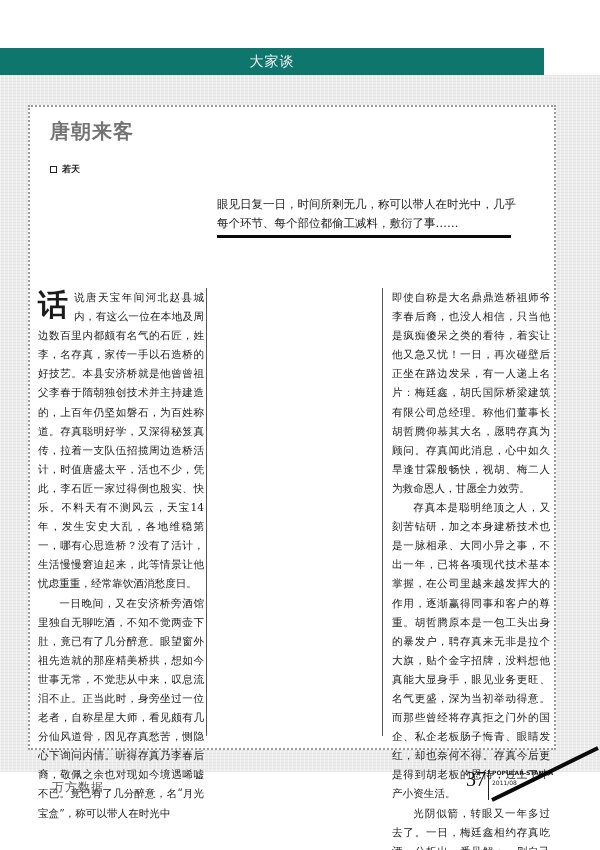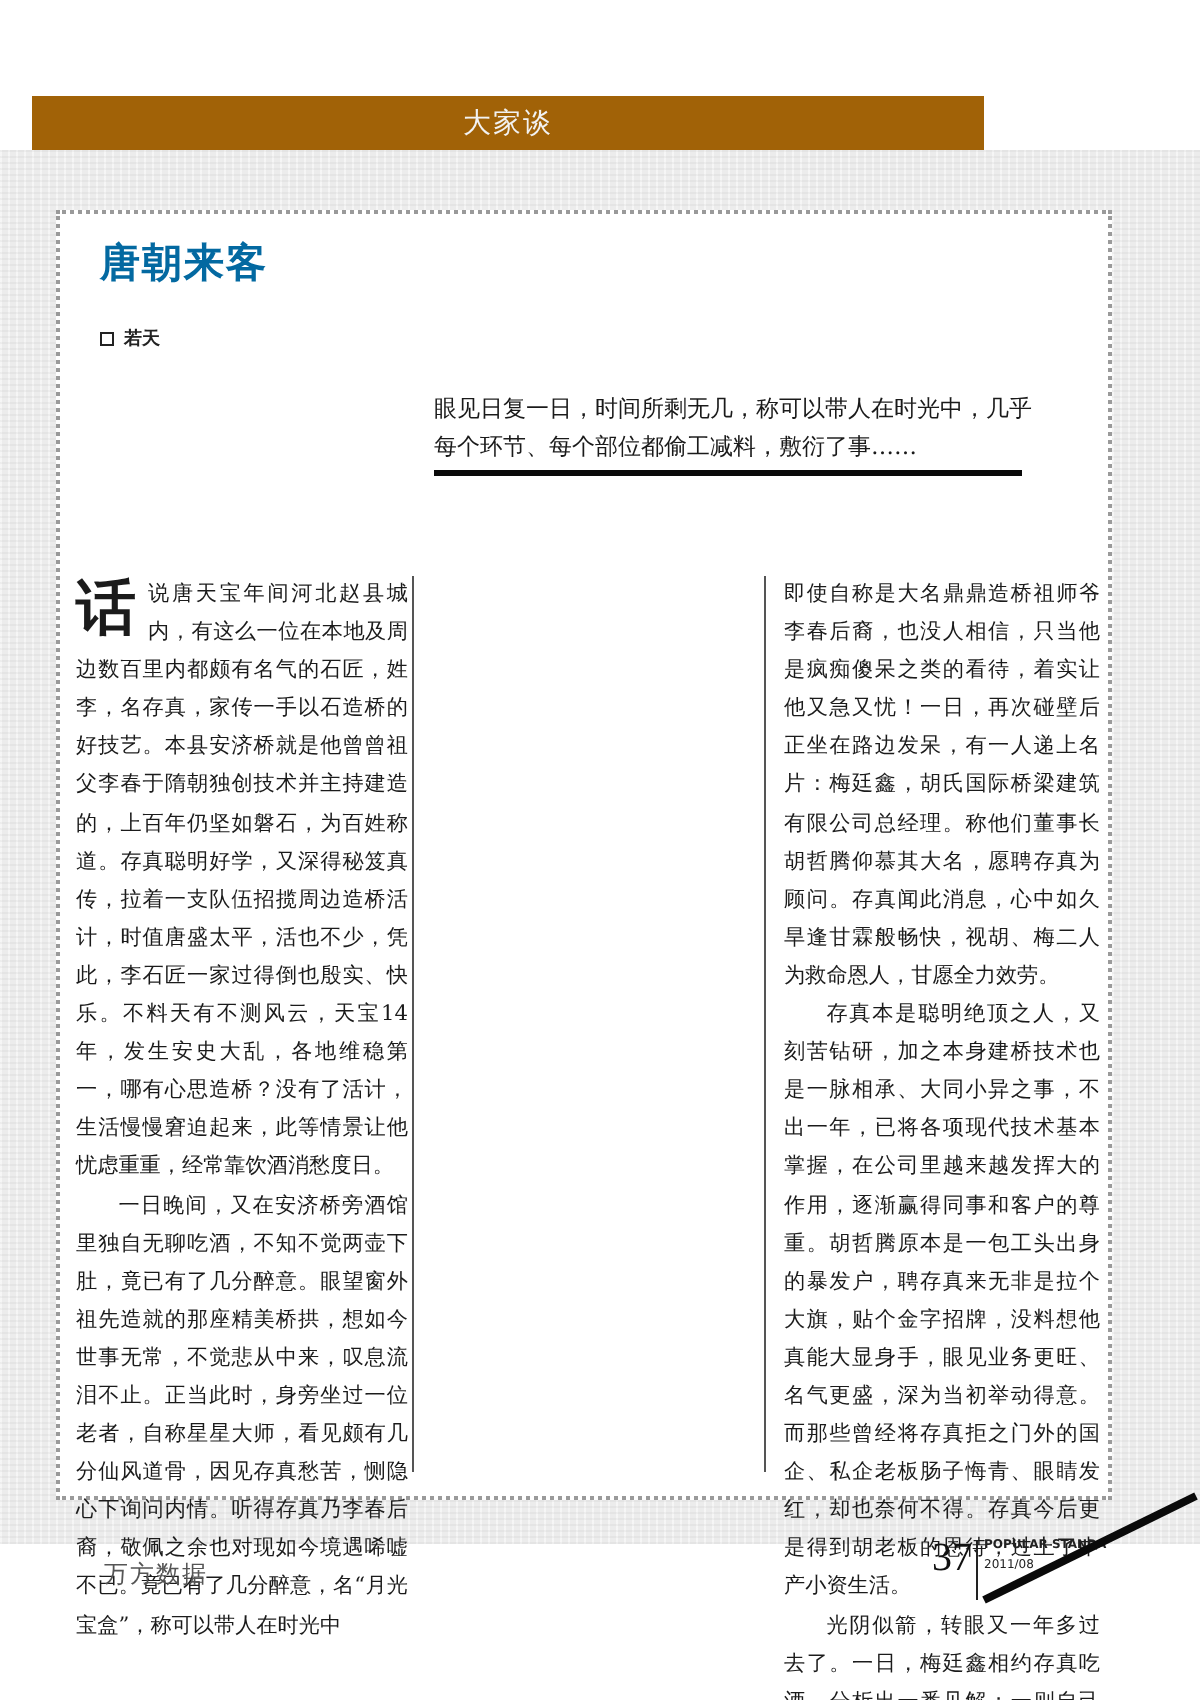"大家谈" .header-bar { background: #a16207 -> #0f766e; left: 16px -> 0; width: 476px -> 544px }
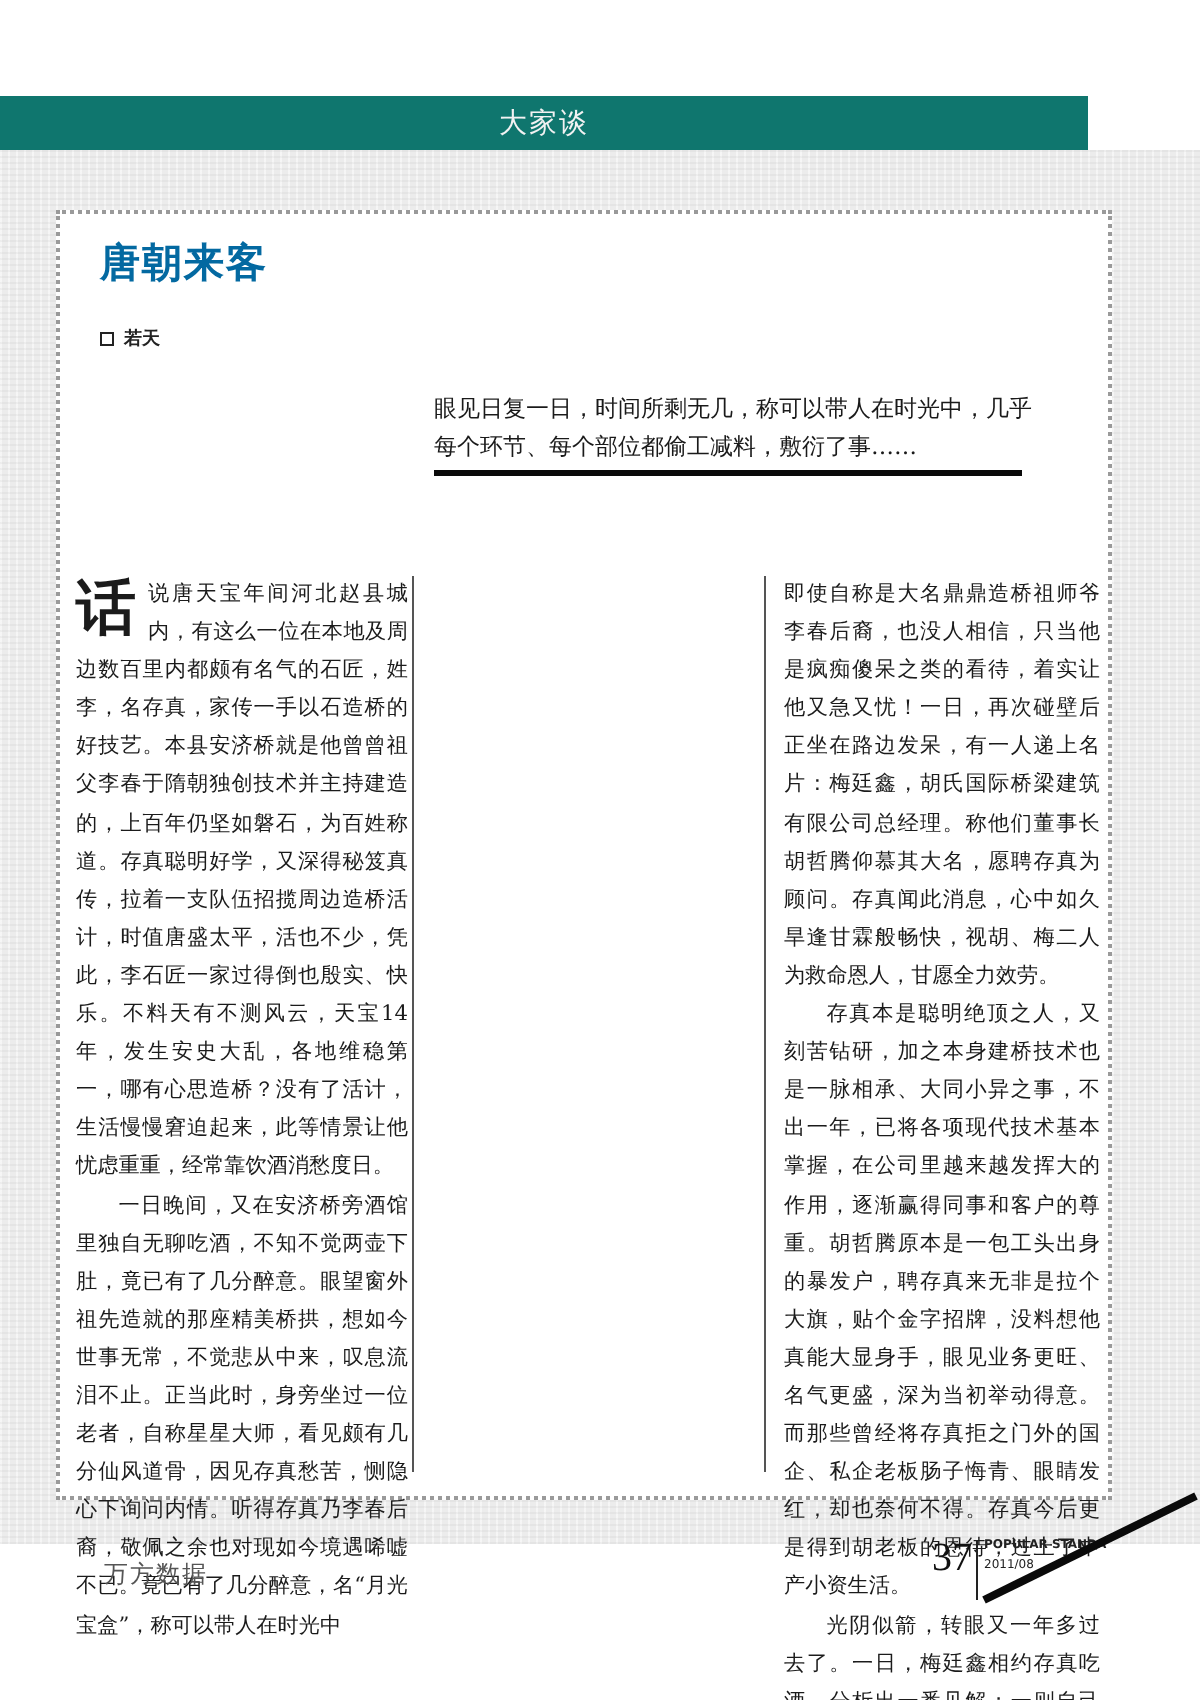"唐朝来客" .title { color: #0369a1 -> #737373 }
